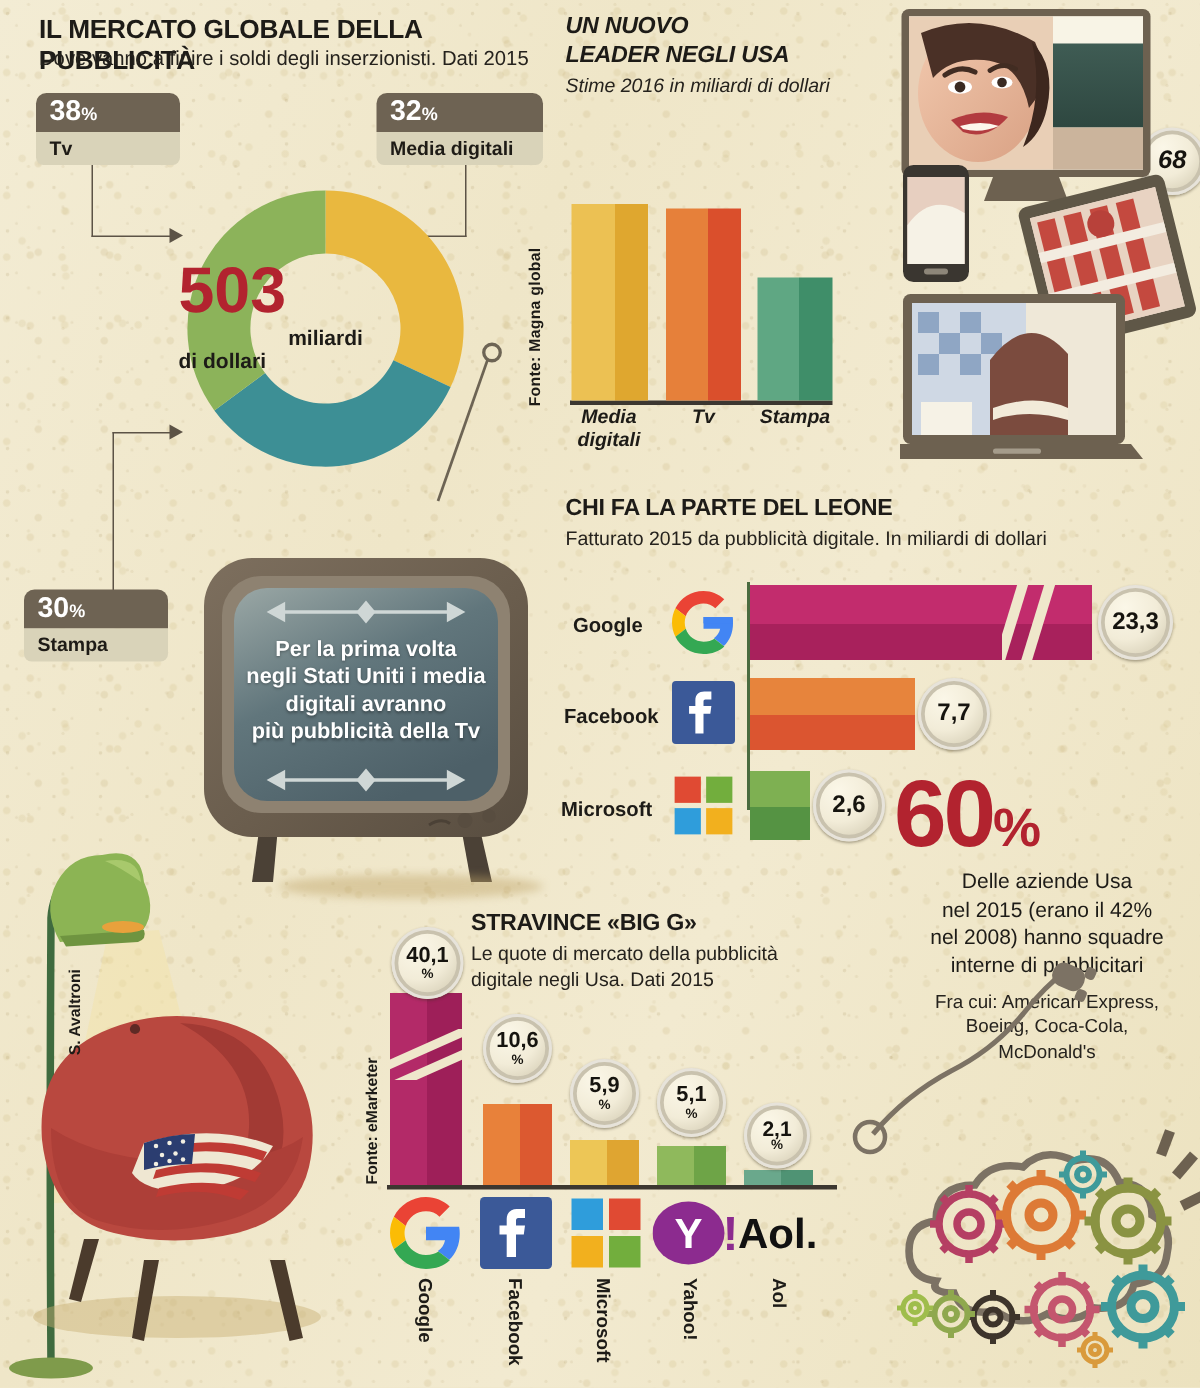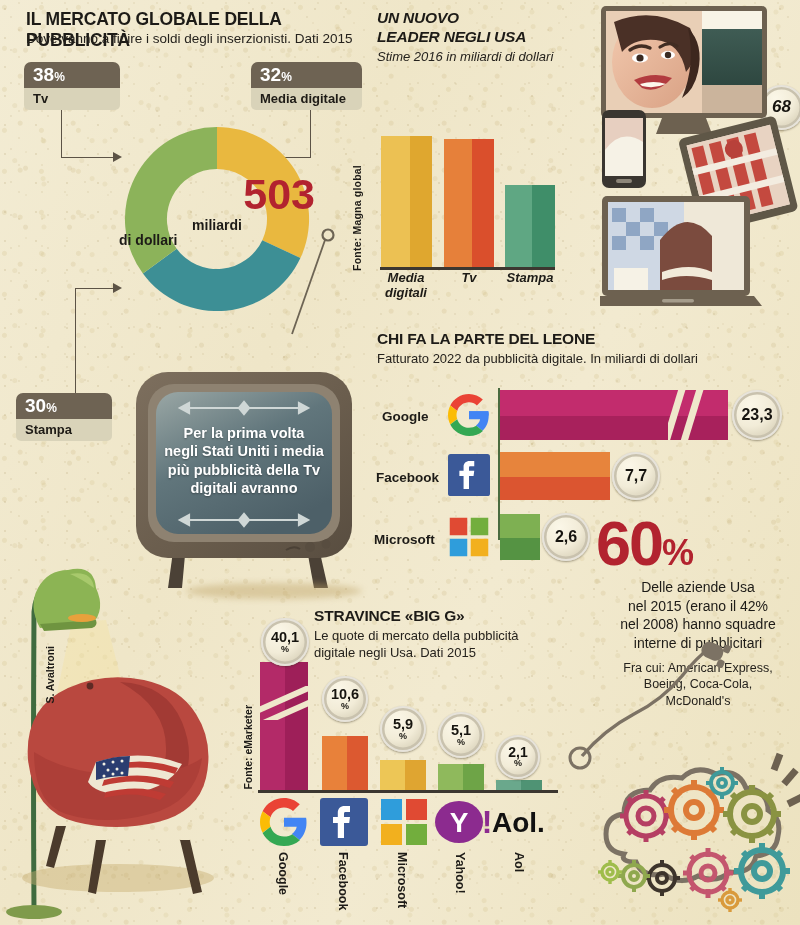"Media digitale" div.bot { text: digitale -> digitali }
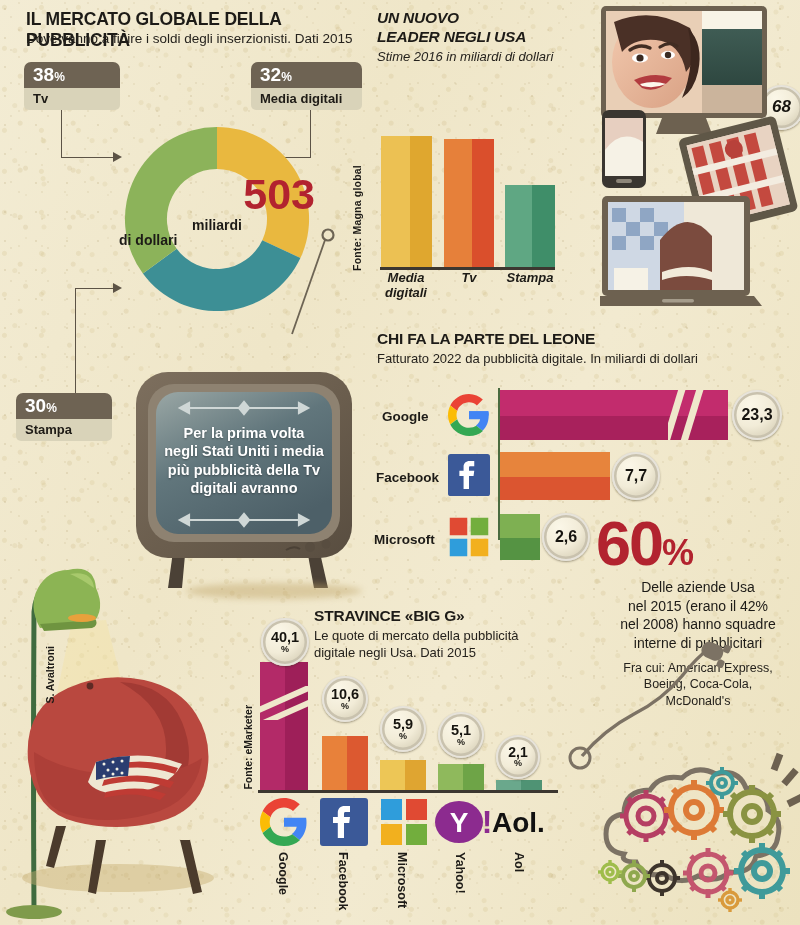"503" div { text-align: right -> left }
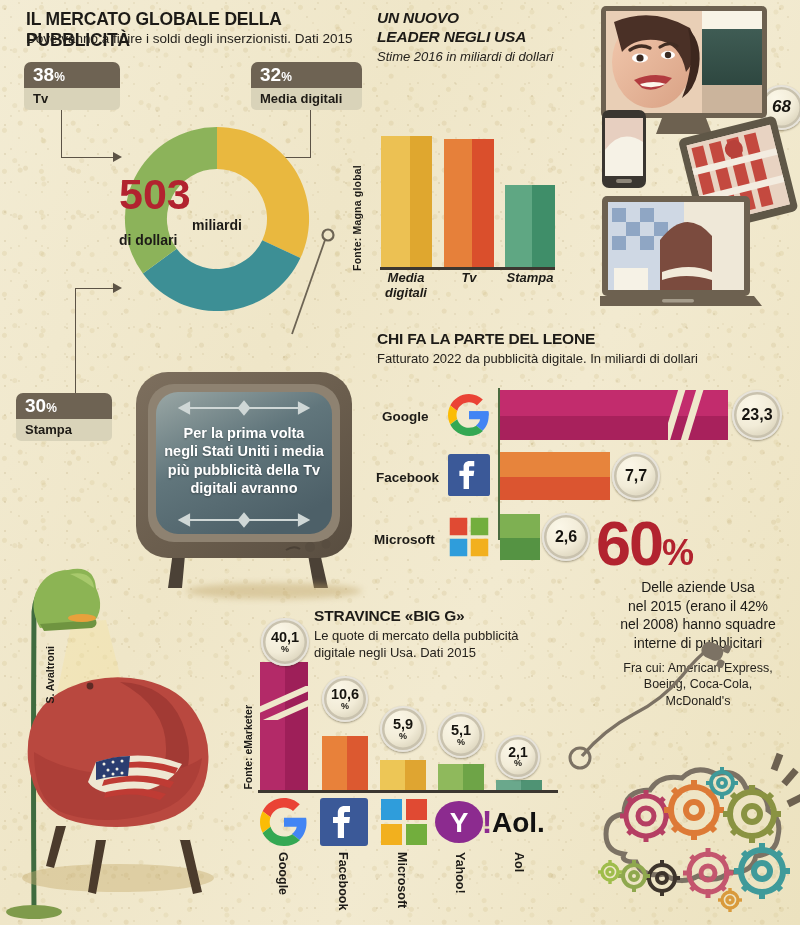"Fatturato 2022 da pubblicità digitale." div.sub { text: 2022 -> 2015 }
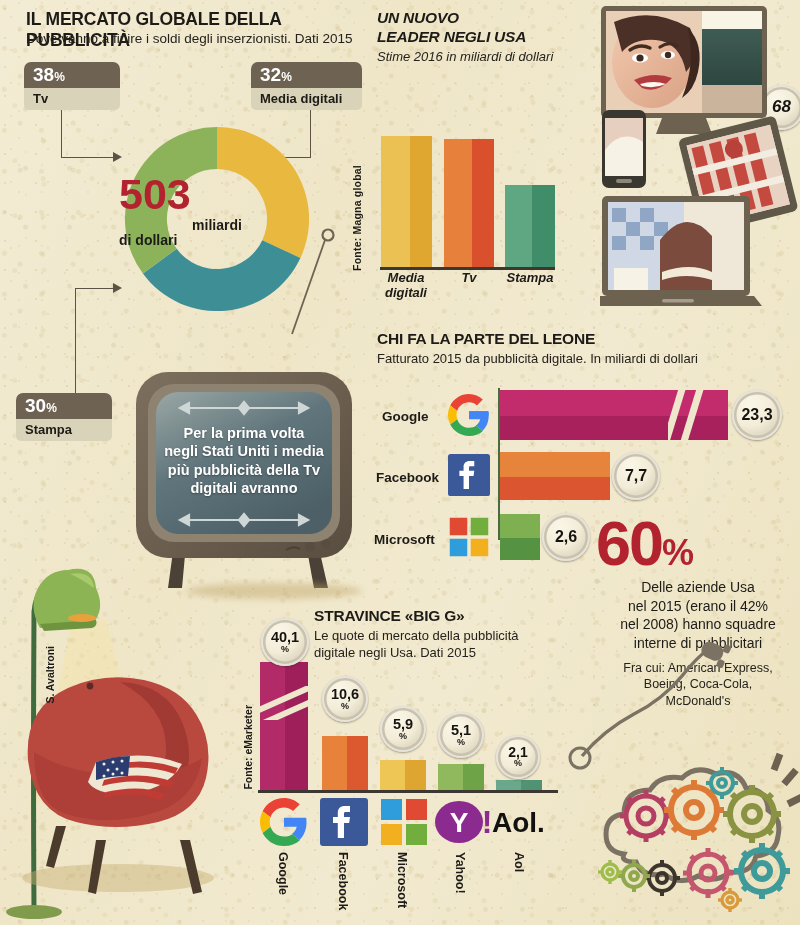"più pubblicità della Tv" div { order: before "digitali avranno" -> after "digitali avranno" }
